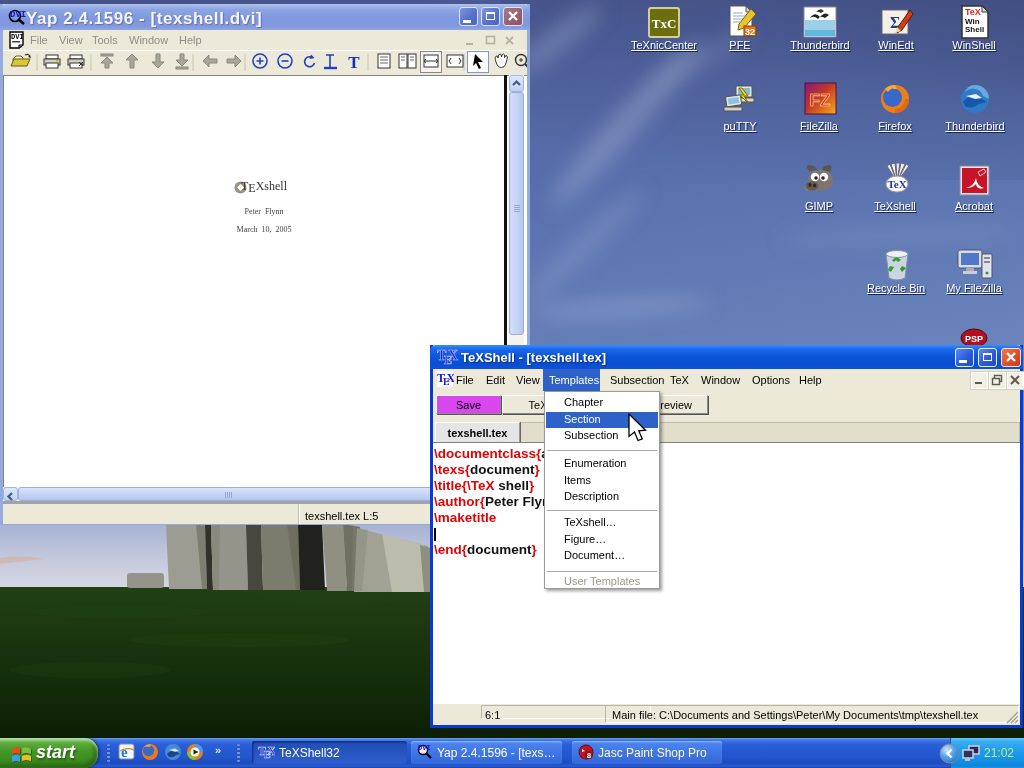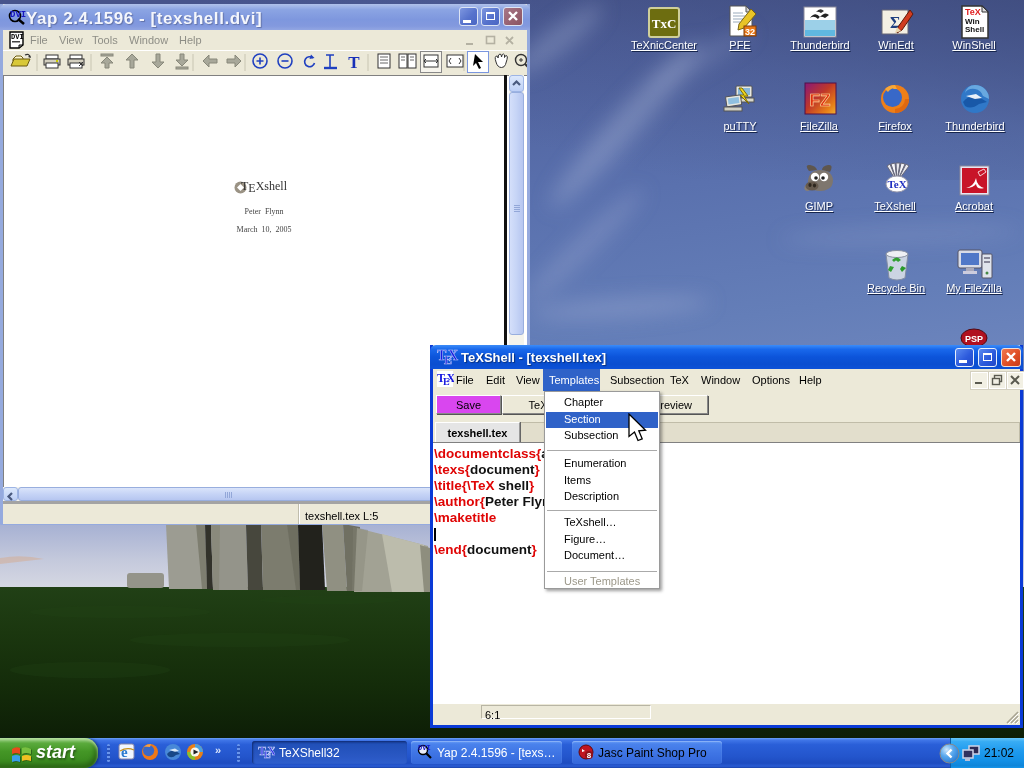"Main file: C:\Documents and" div.abs { html: none -> <div>Main file: C:\Documents and Settings\Peter\My Documents\tmp\texshell.tex</div> }
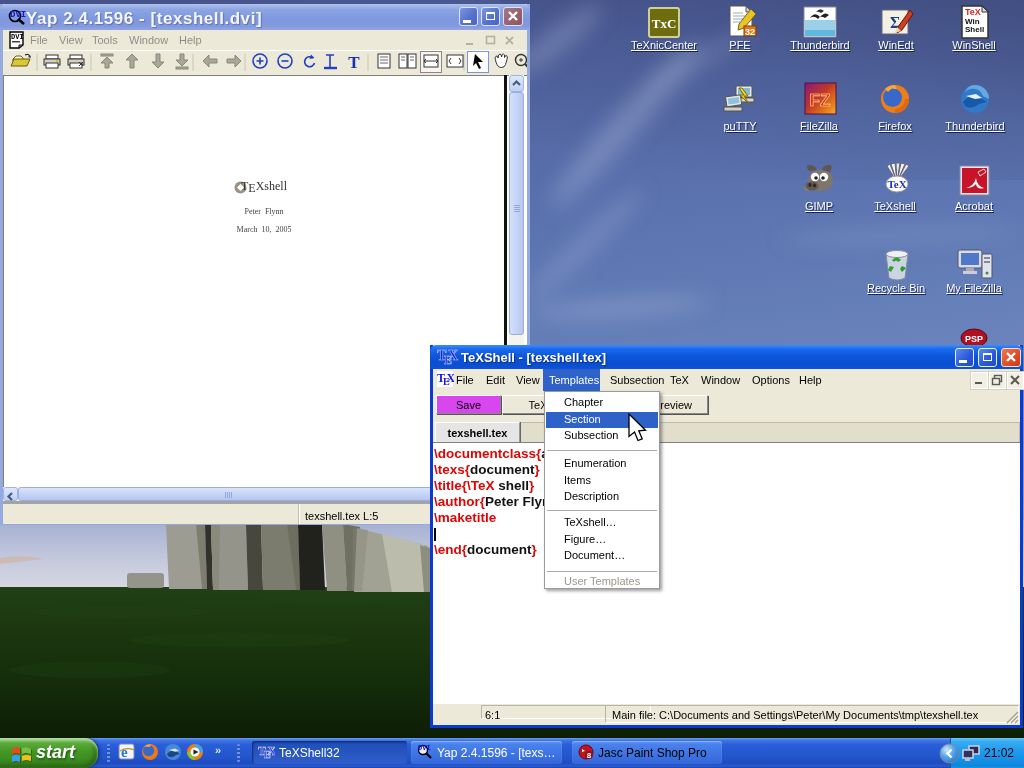"Jasc Paint Shop Pro" div.abs { color: #000000 -> #fef9c3 }
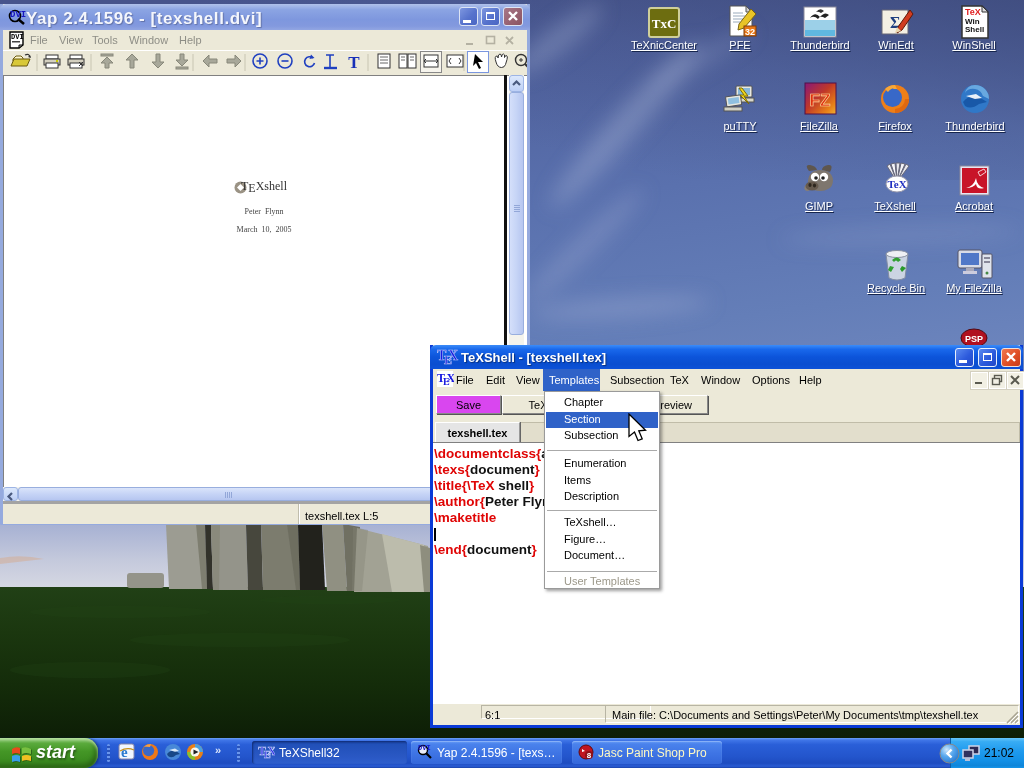"21:02" div.abs { color: #000000 -> #bef264 }
